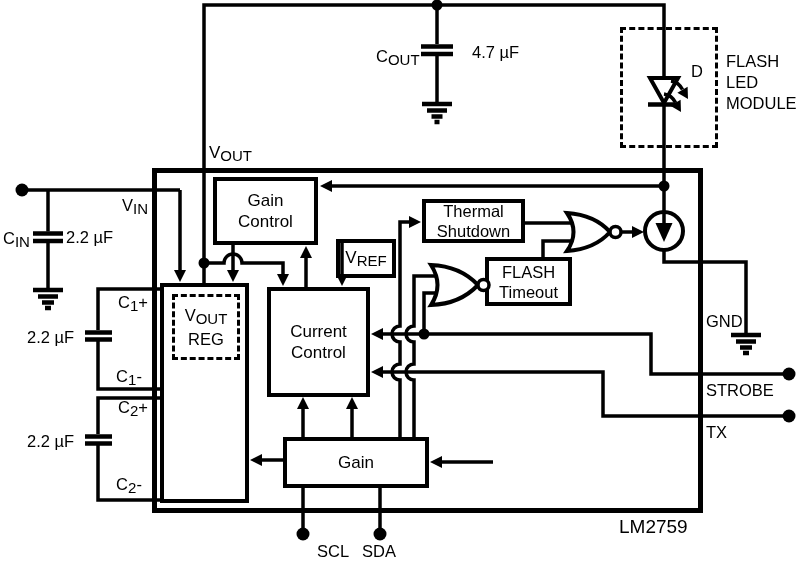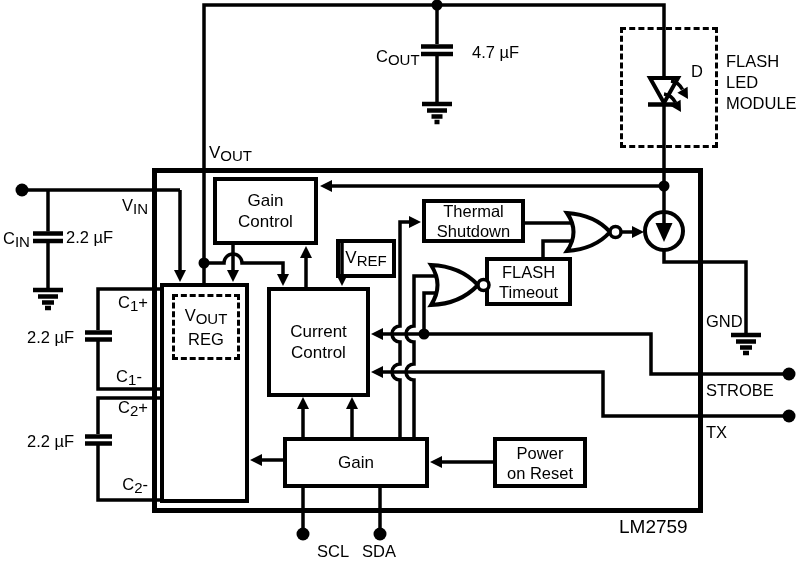"Power" div.box { html: <div> <div>Power</div> <div>on Reset</div> </div> -> none }
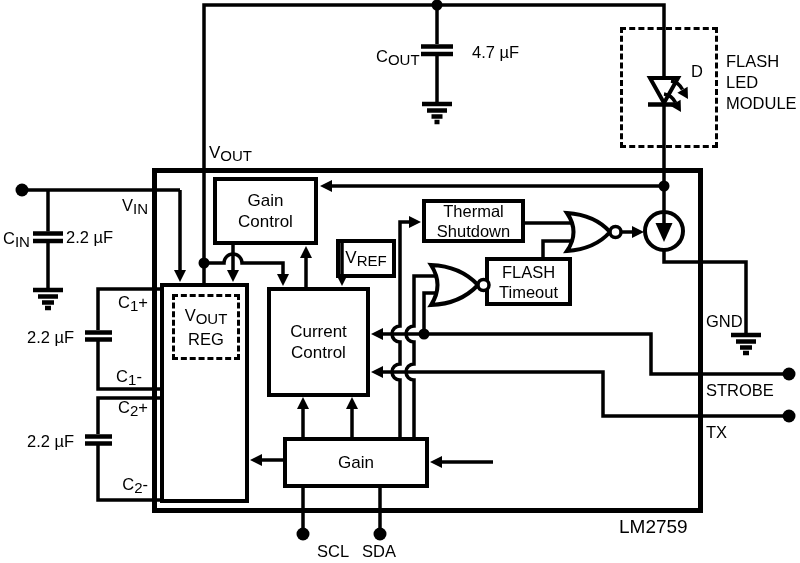"C2-" div.lbl { text-align: right -> center }
